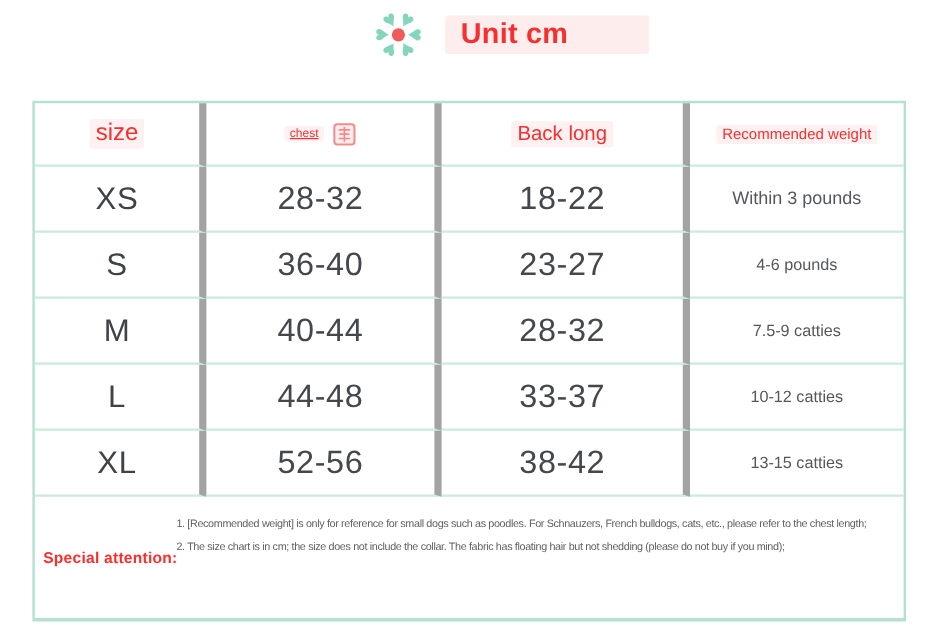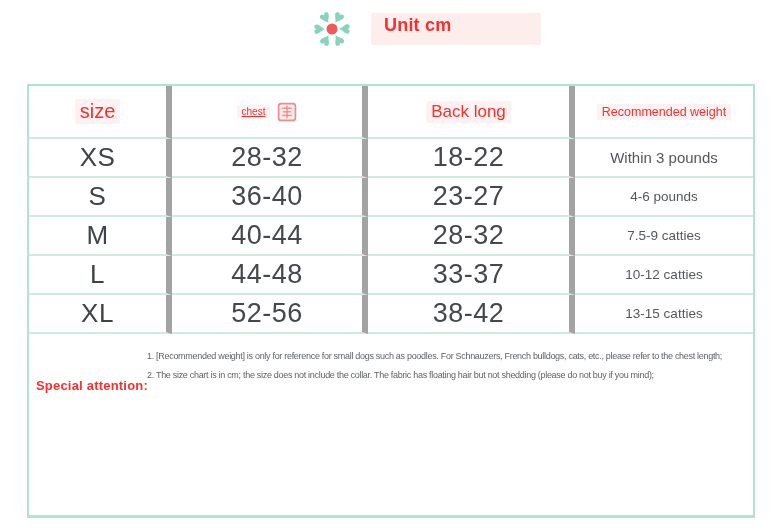"Unit cm" .page-title { font-size: 18px -> 24px }
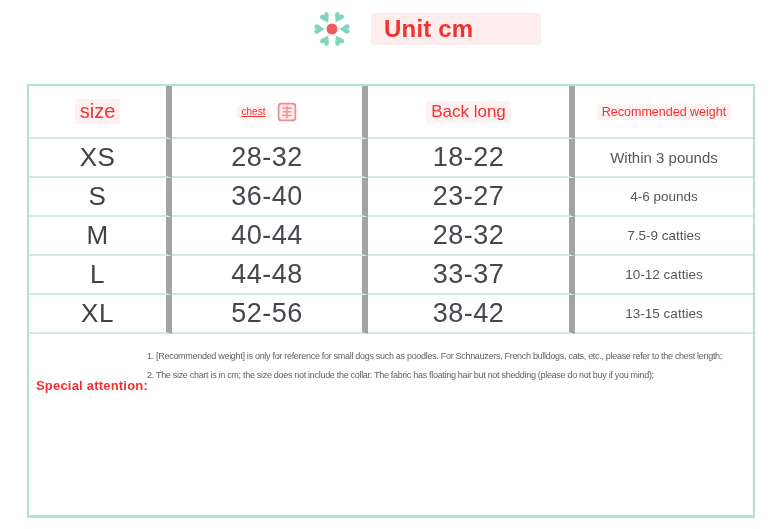"XS" .t-row { height: 39px -> 55px }
